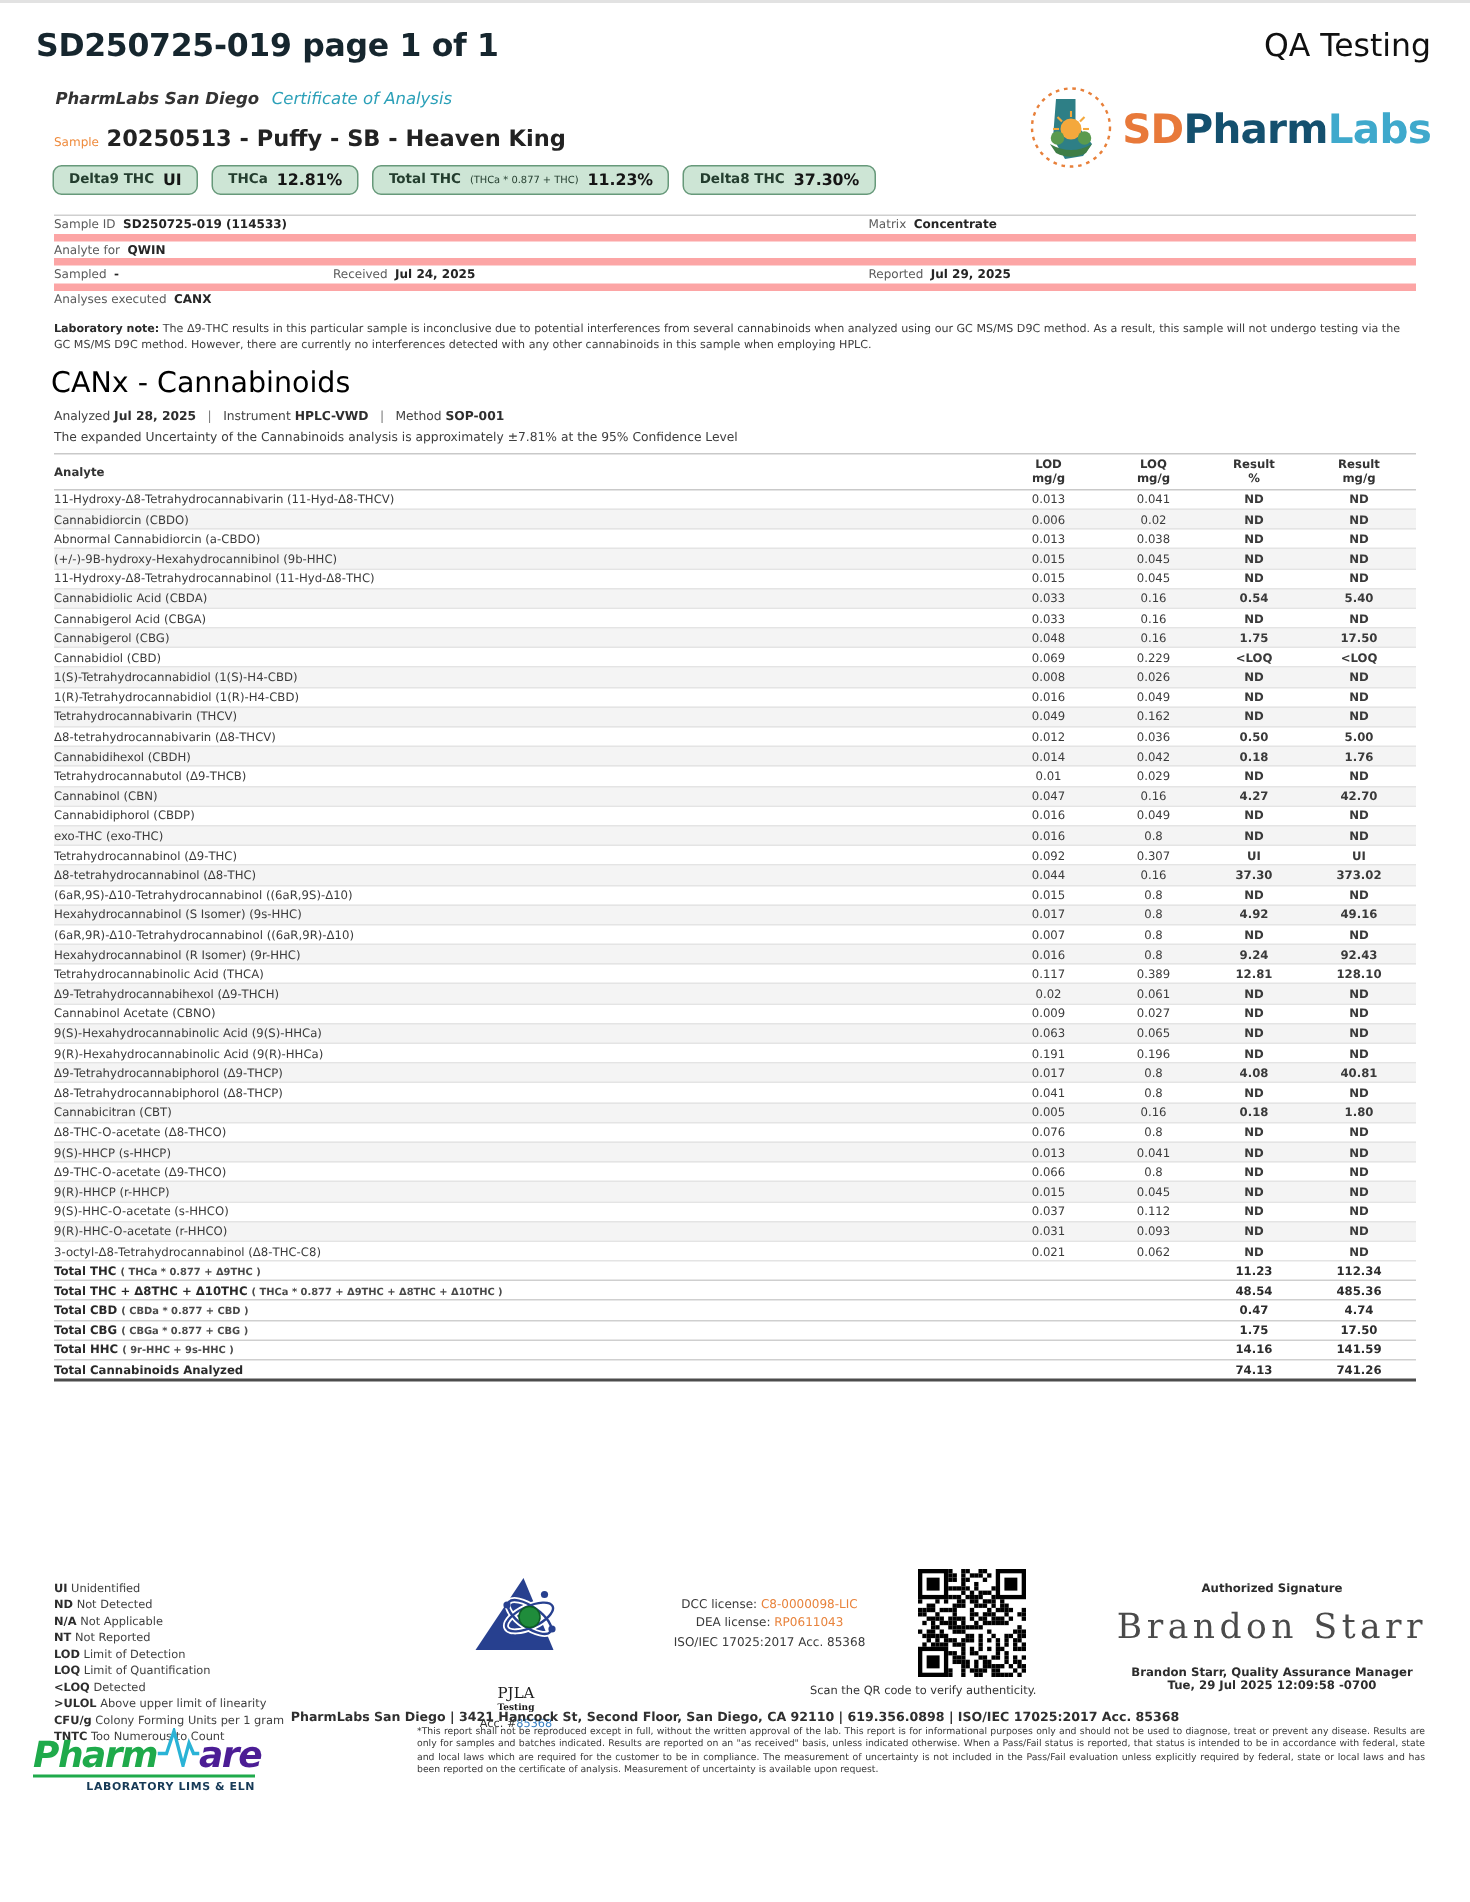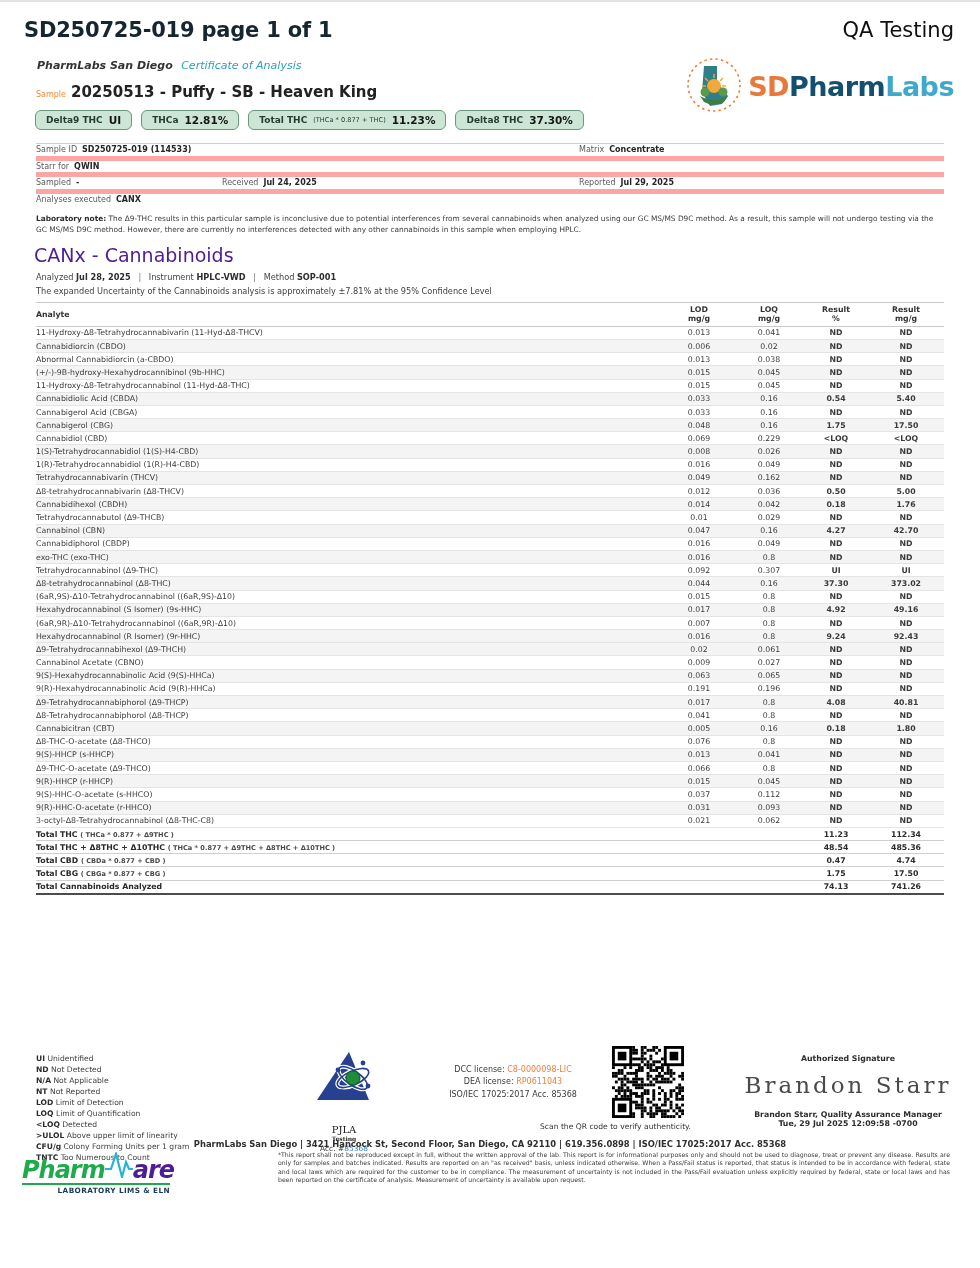"Starr for" span.ilbl { text: Starr -> Analyte }
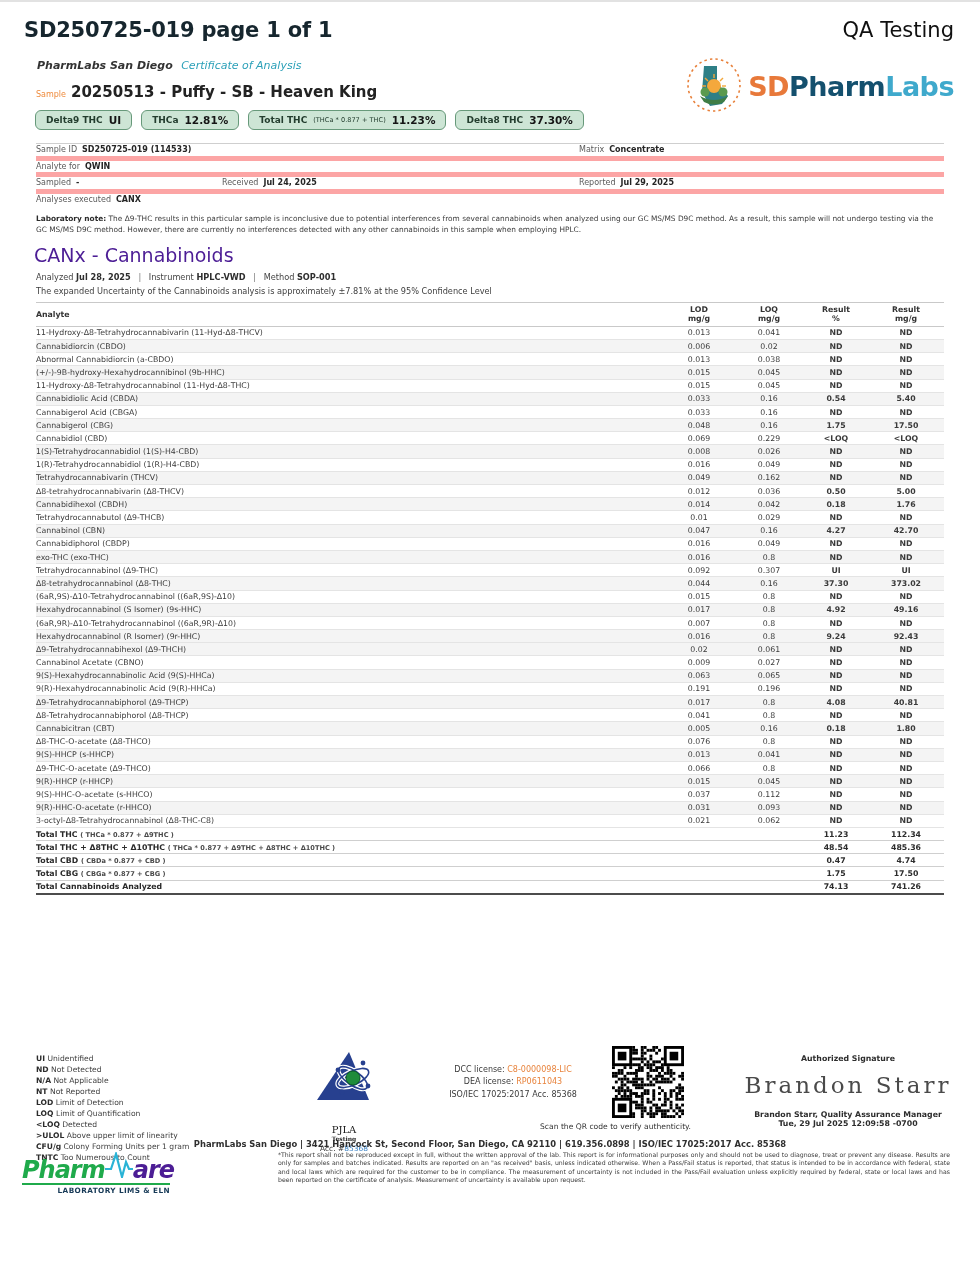"CANx - Cannabinoids" .sec-title { color: #4c1d95 -> #000000 }
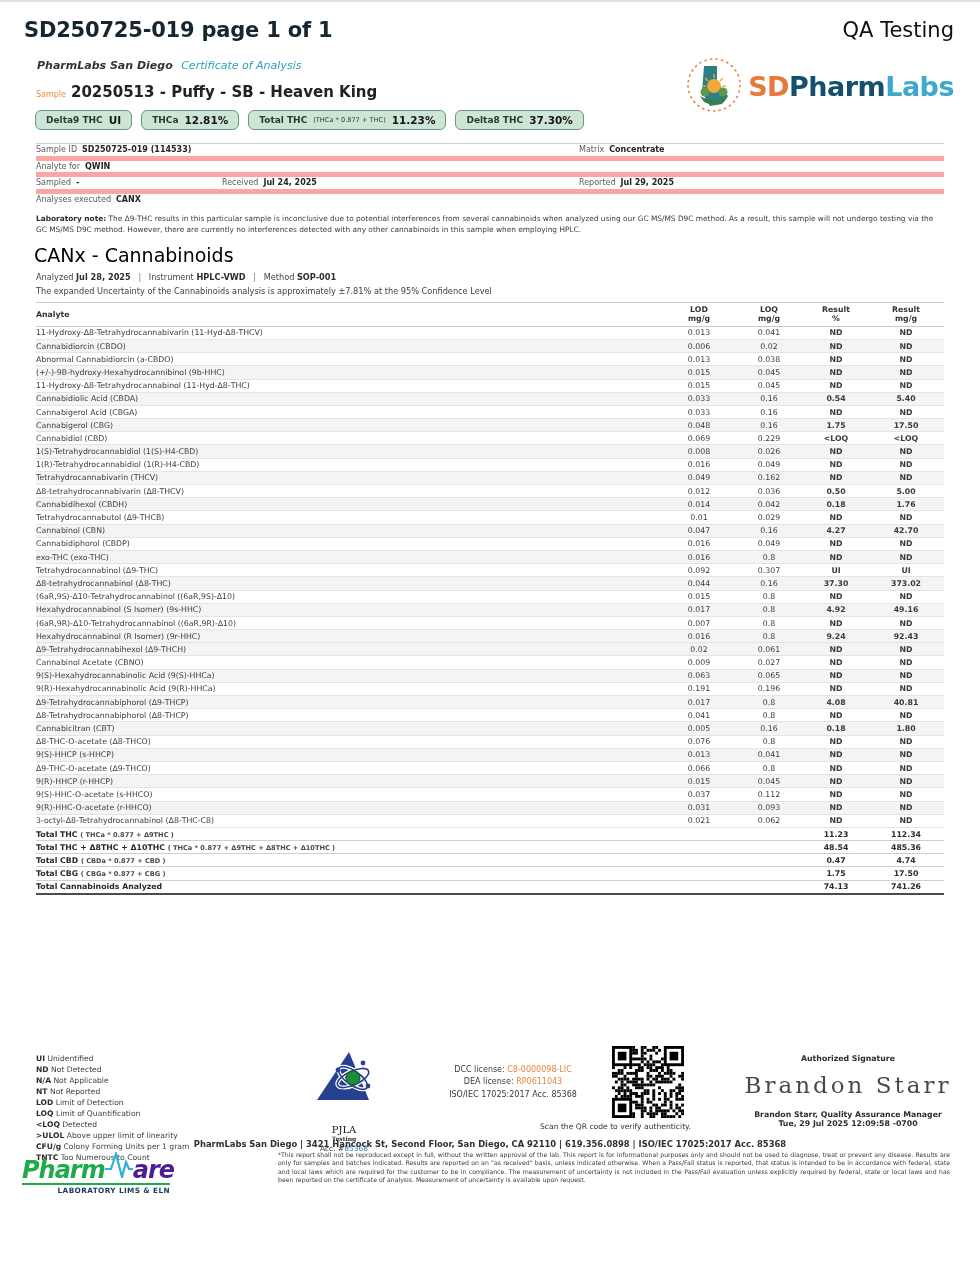"Tetrahydrocannabinolic Acid (THCA)" tr { html: none -> <tr> <td>Tetrahydrocannabinolic Acid (THCA)</td> <td>0.117</td> <td>0.389</td> <td>12.81</td> <td>128.10</td> </tr> }
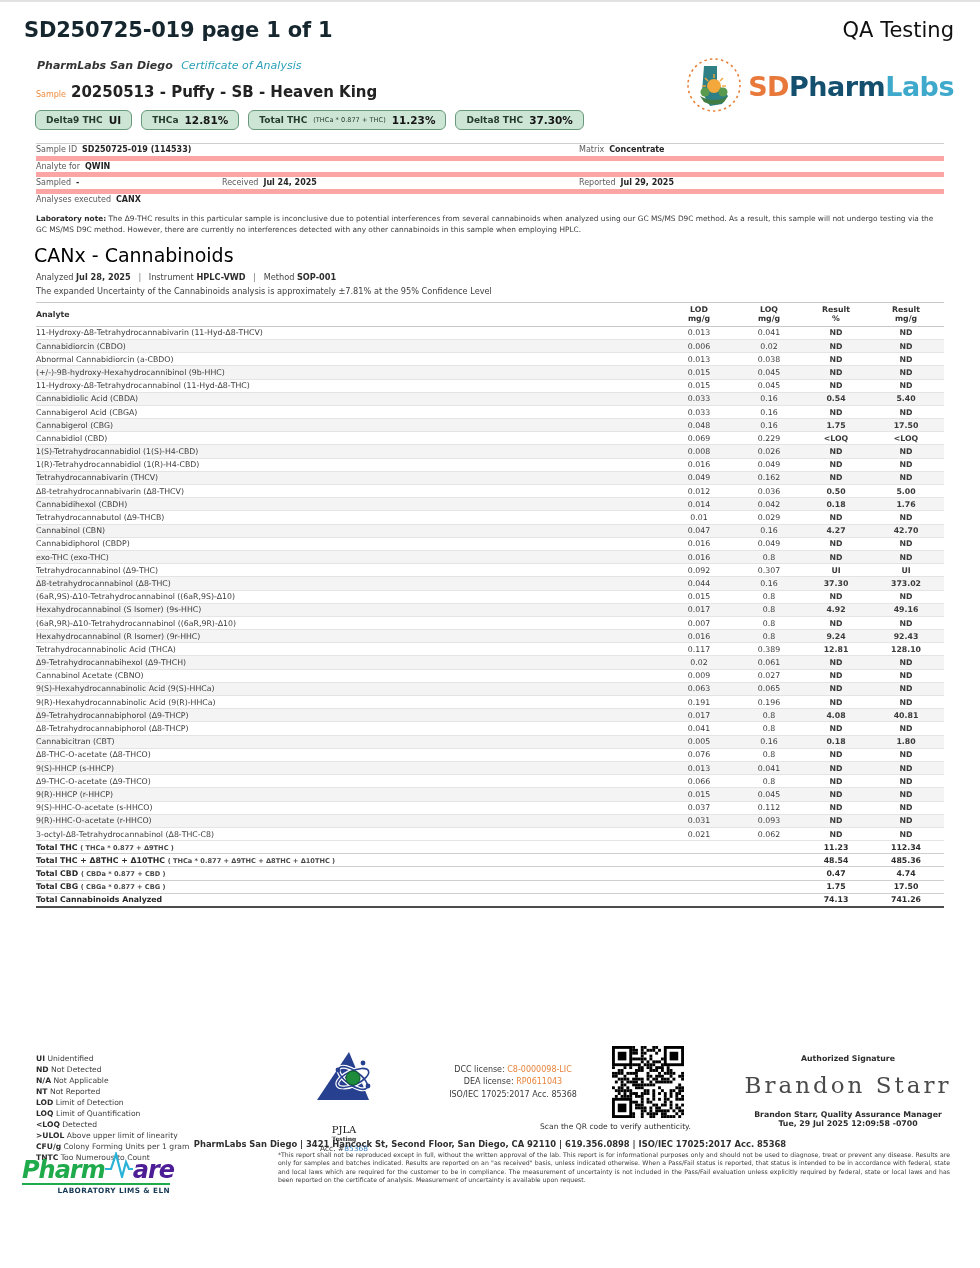"Total HHC ( 9r-HHC +" tr.total { html: none -> <tr> <td>Total HHC <span>( 9r-HHC + 9s-HHC )</span></td> <td></td> <td></td> <td>14.16</td> <td>141.59</td> </tr> }
